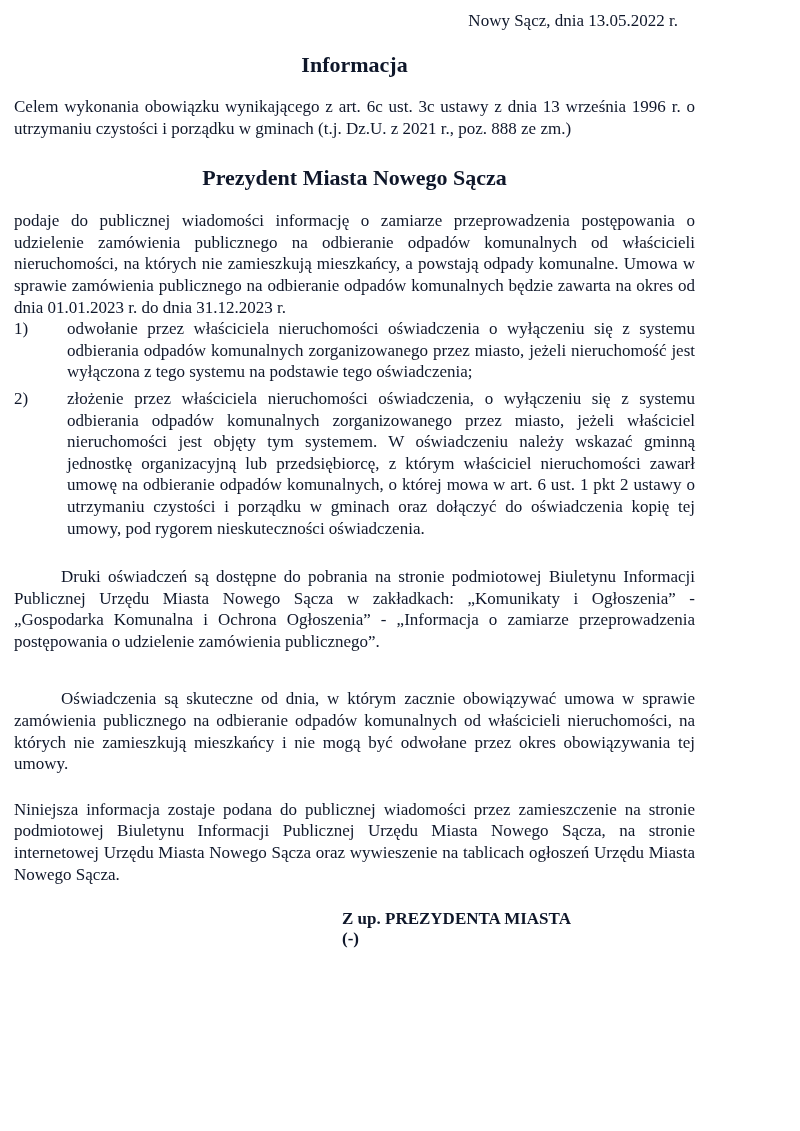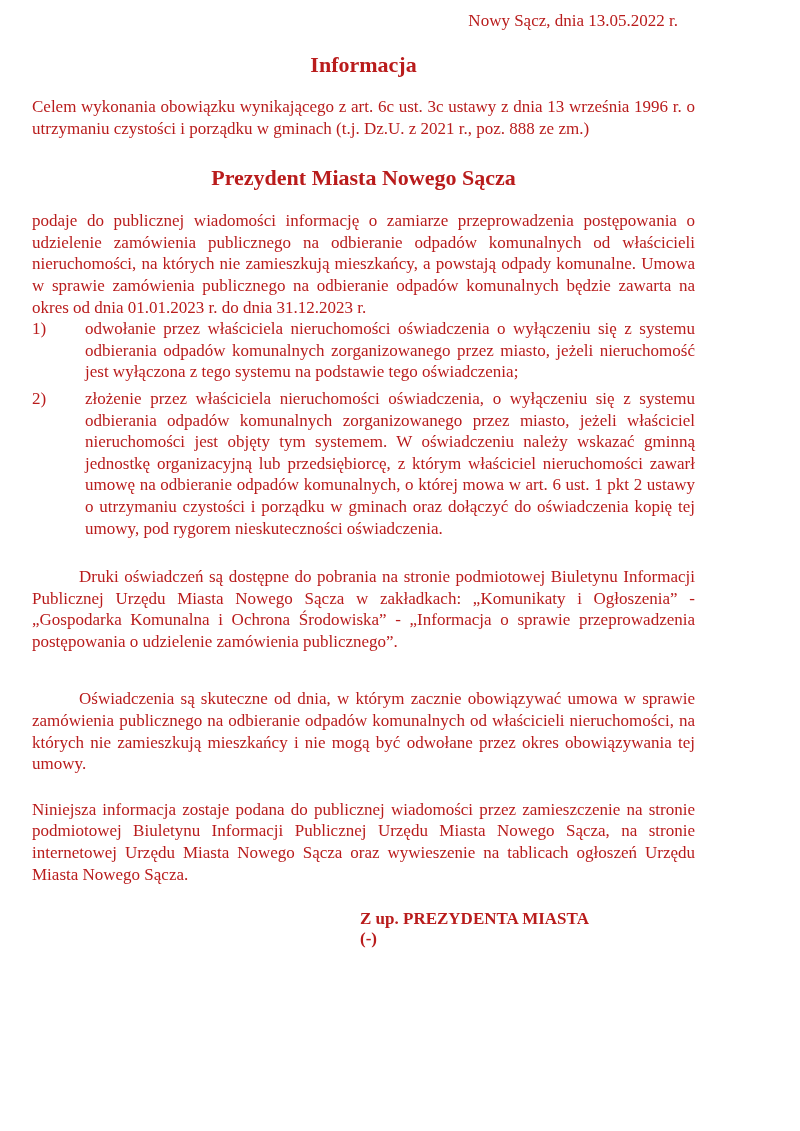"Nowy Sącz, dnia 13.05.2022 r." .page { color: #b91c1c -> #0f172a; padding: 10px 105px 0 32px -> 10px 105px 0 14px }
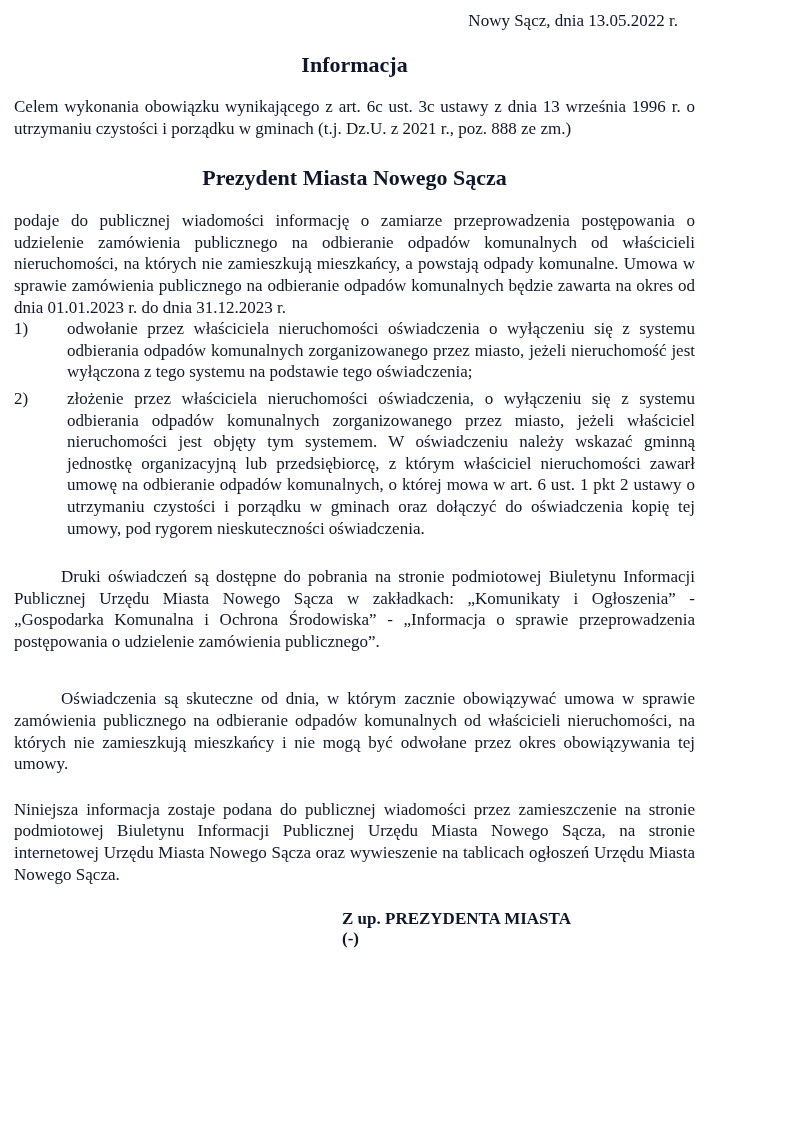"Druki oświadczeń są dostępne do" p.para { text: Środowiska” - „Informacja o sprawie -> Ogłoszenia” - „Informacja o zamiarze }
